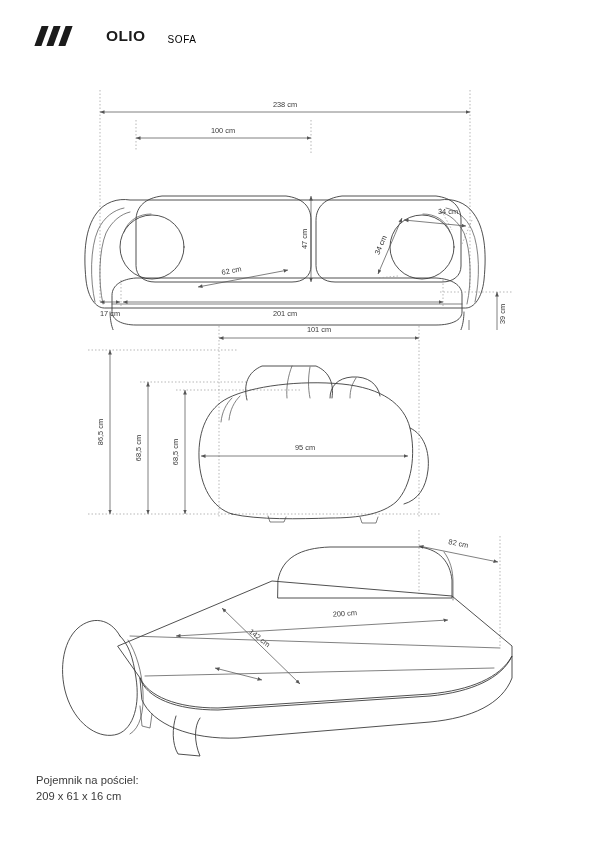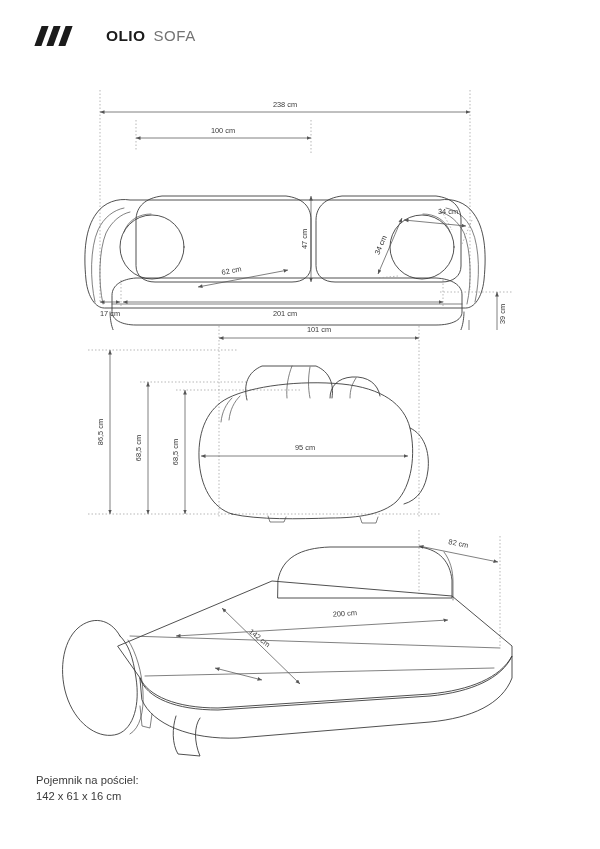"OLIO" #brand-block { align-items: flex-start -> flex-end; gap: 8px -> 22px }
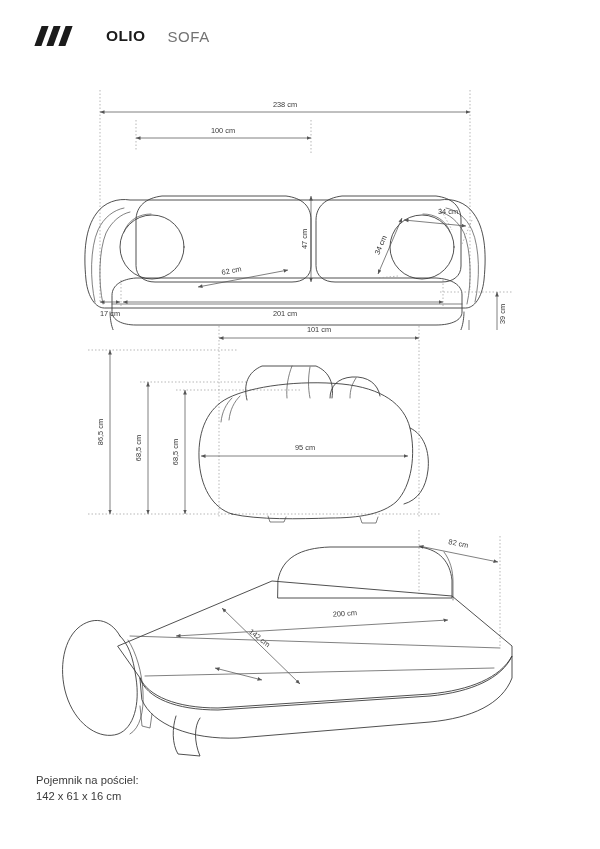"SOFA" #brand-type { color: #737373 -> #000000; font-size: 15px -> 10px }
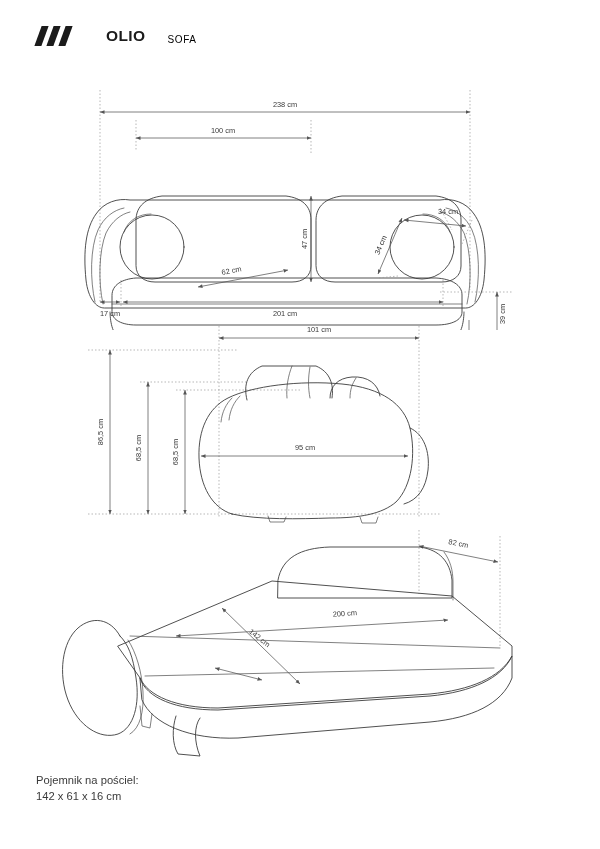"142 x 61 x 16" div { text: 142 -> 209 }
